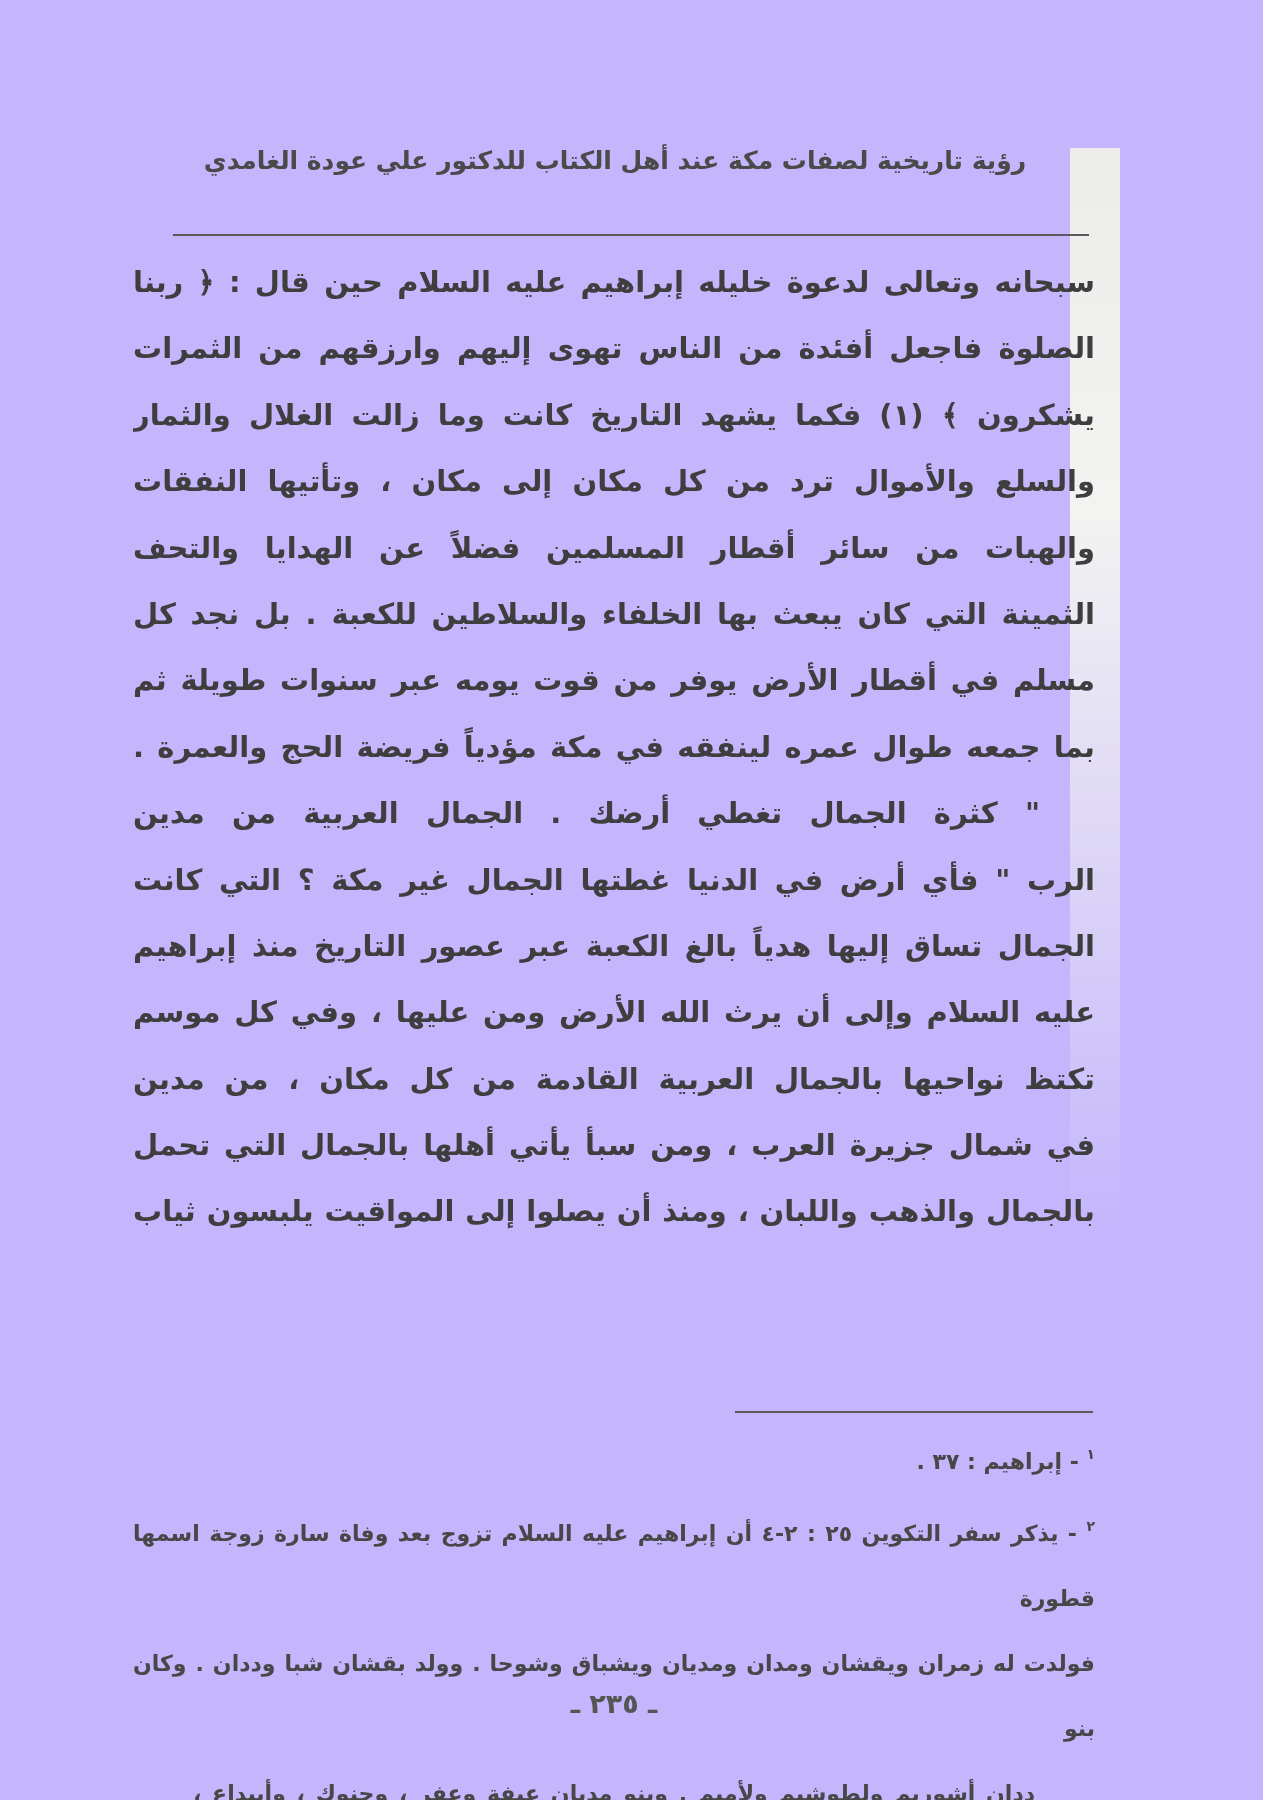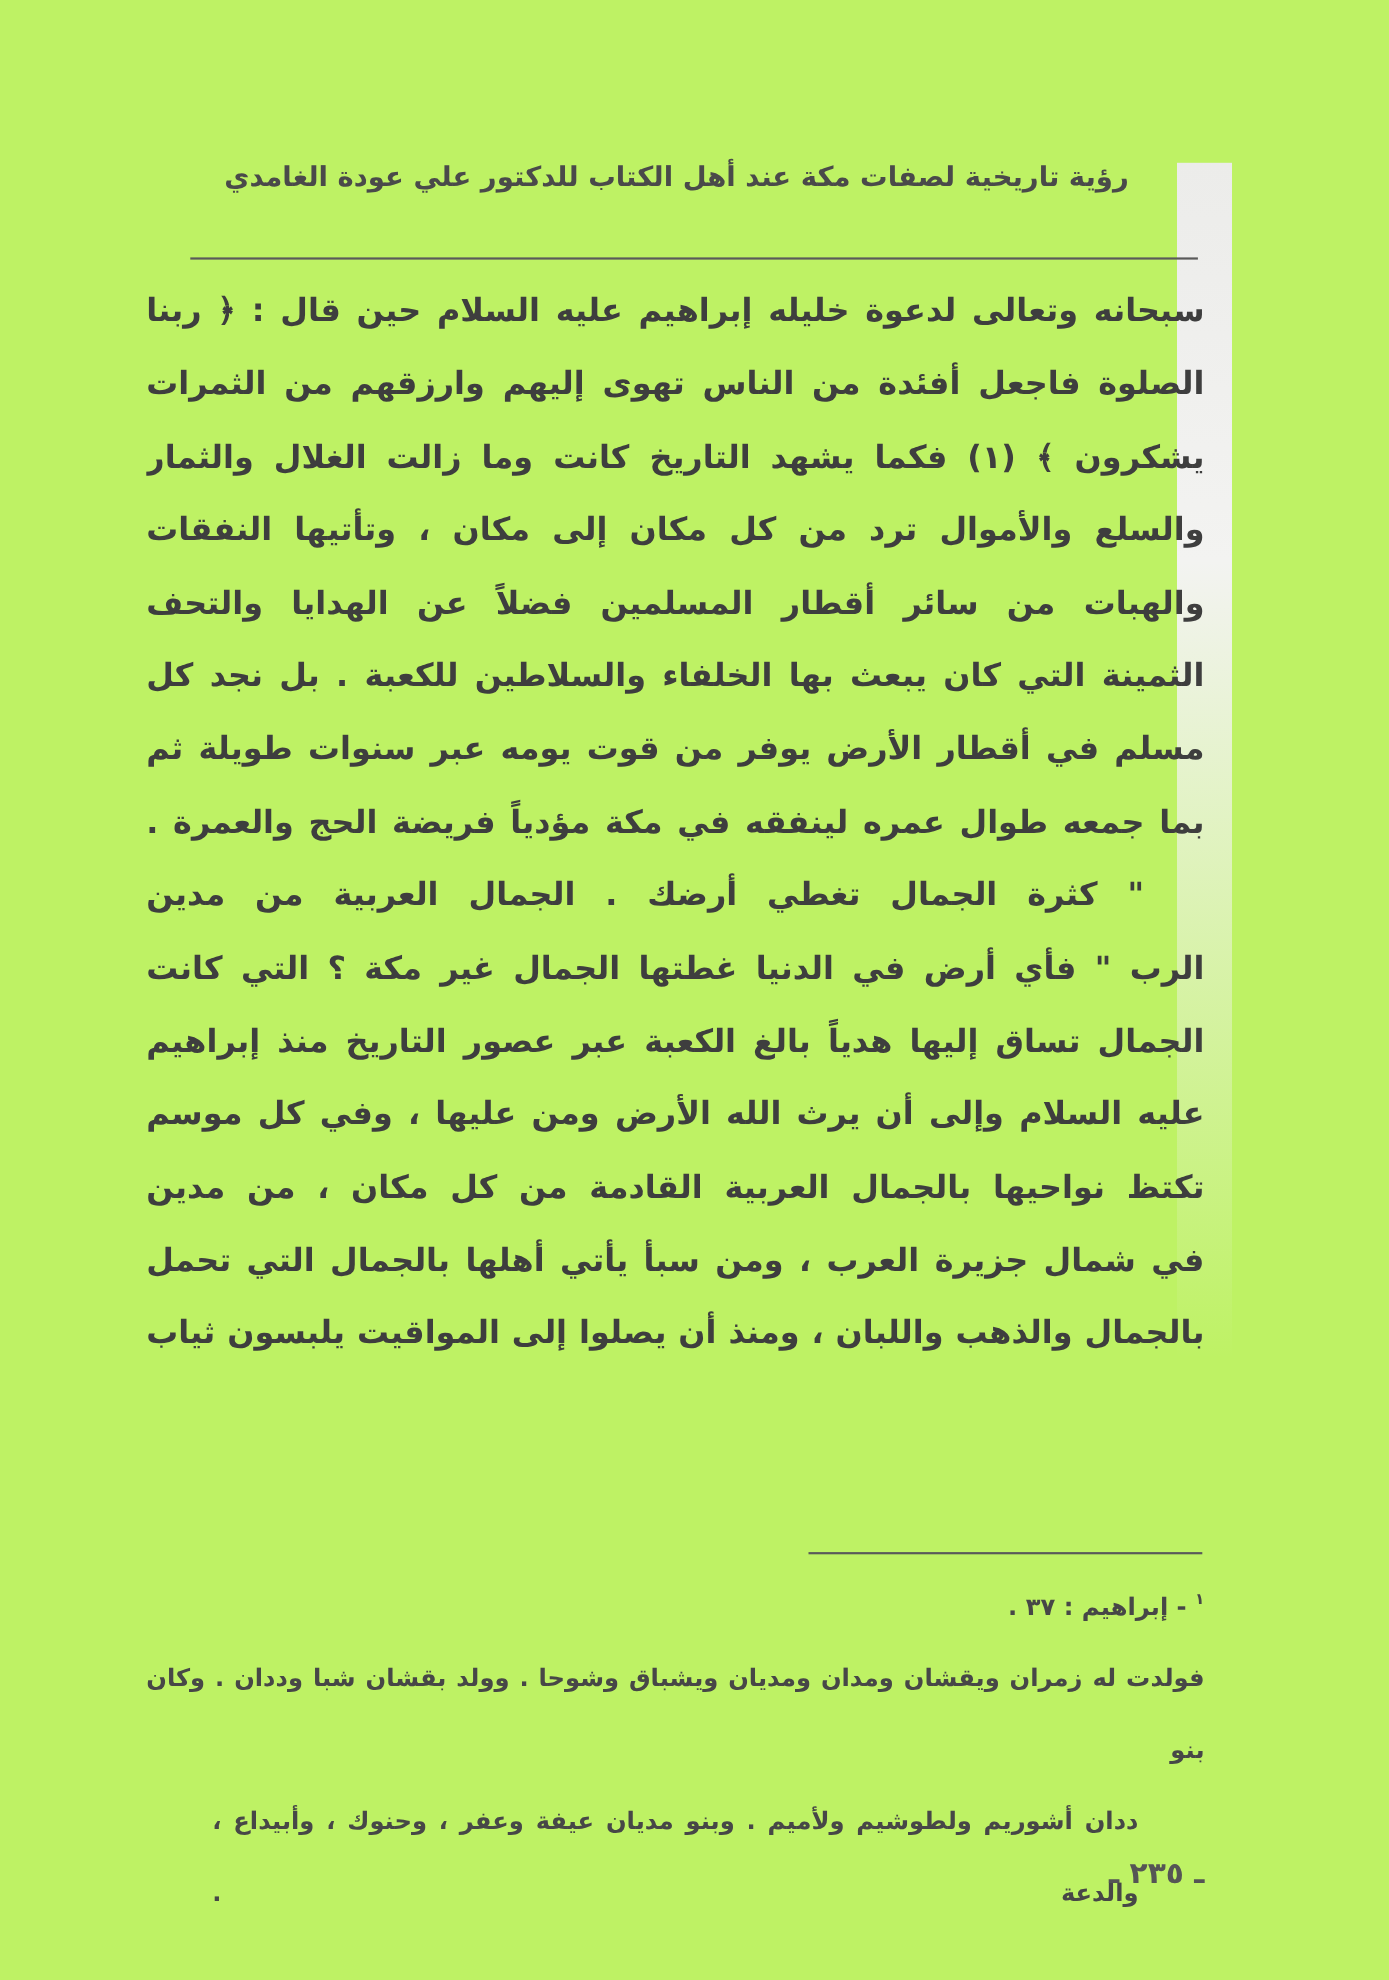"رؤية تاريخية لصفات مكة عند" .page { background: #bef264 -> #c4b5fd }
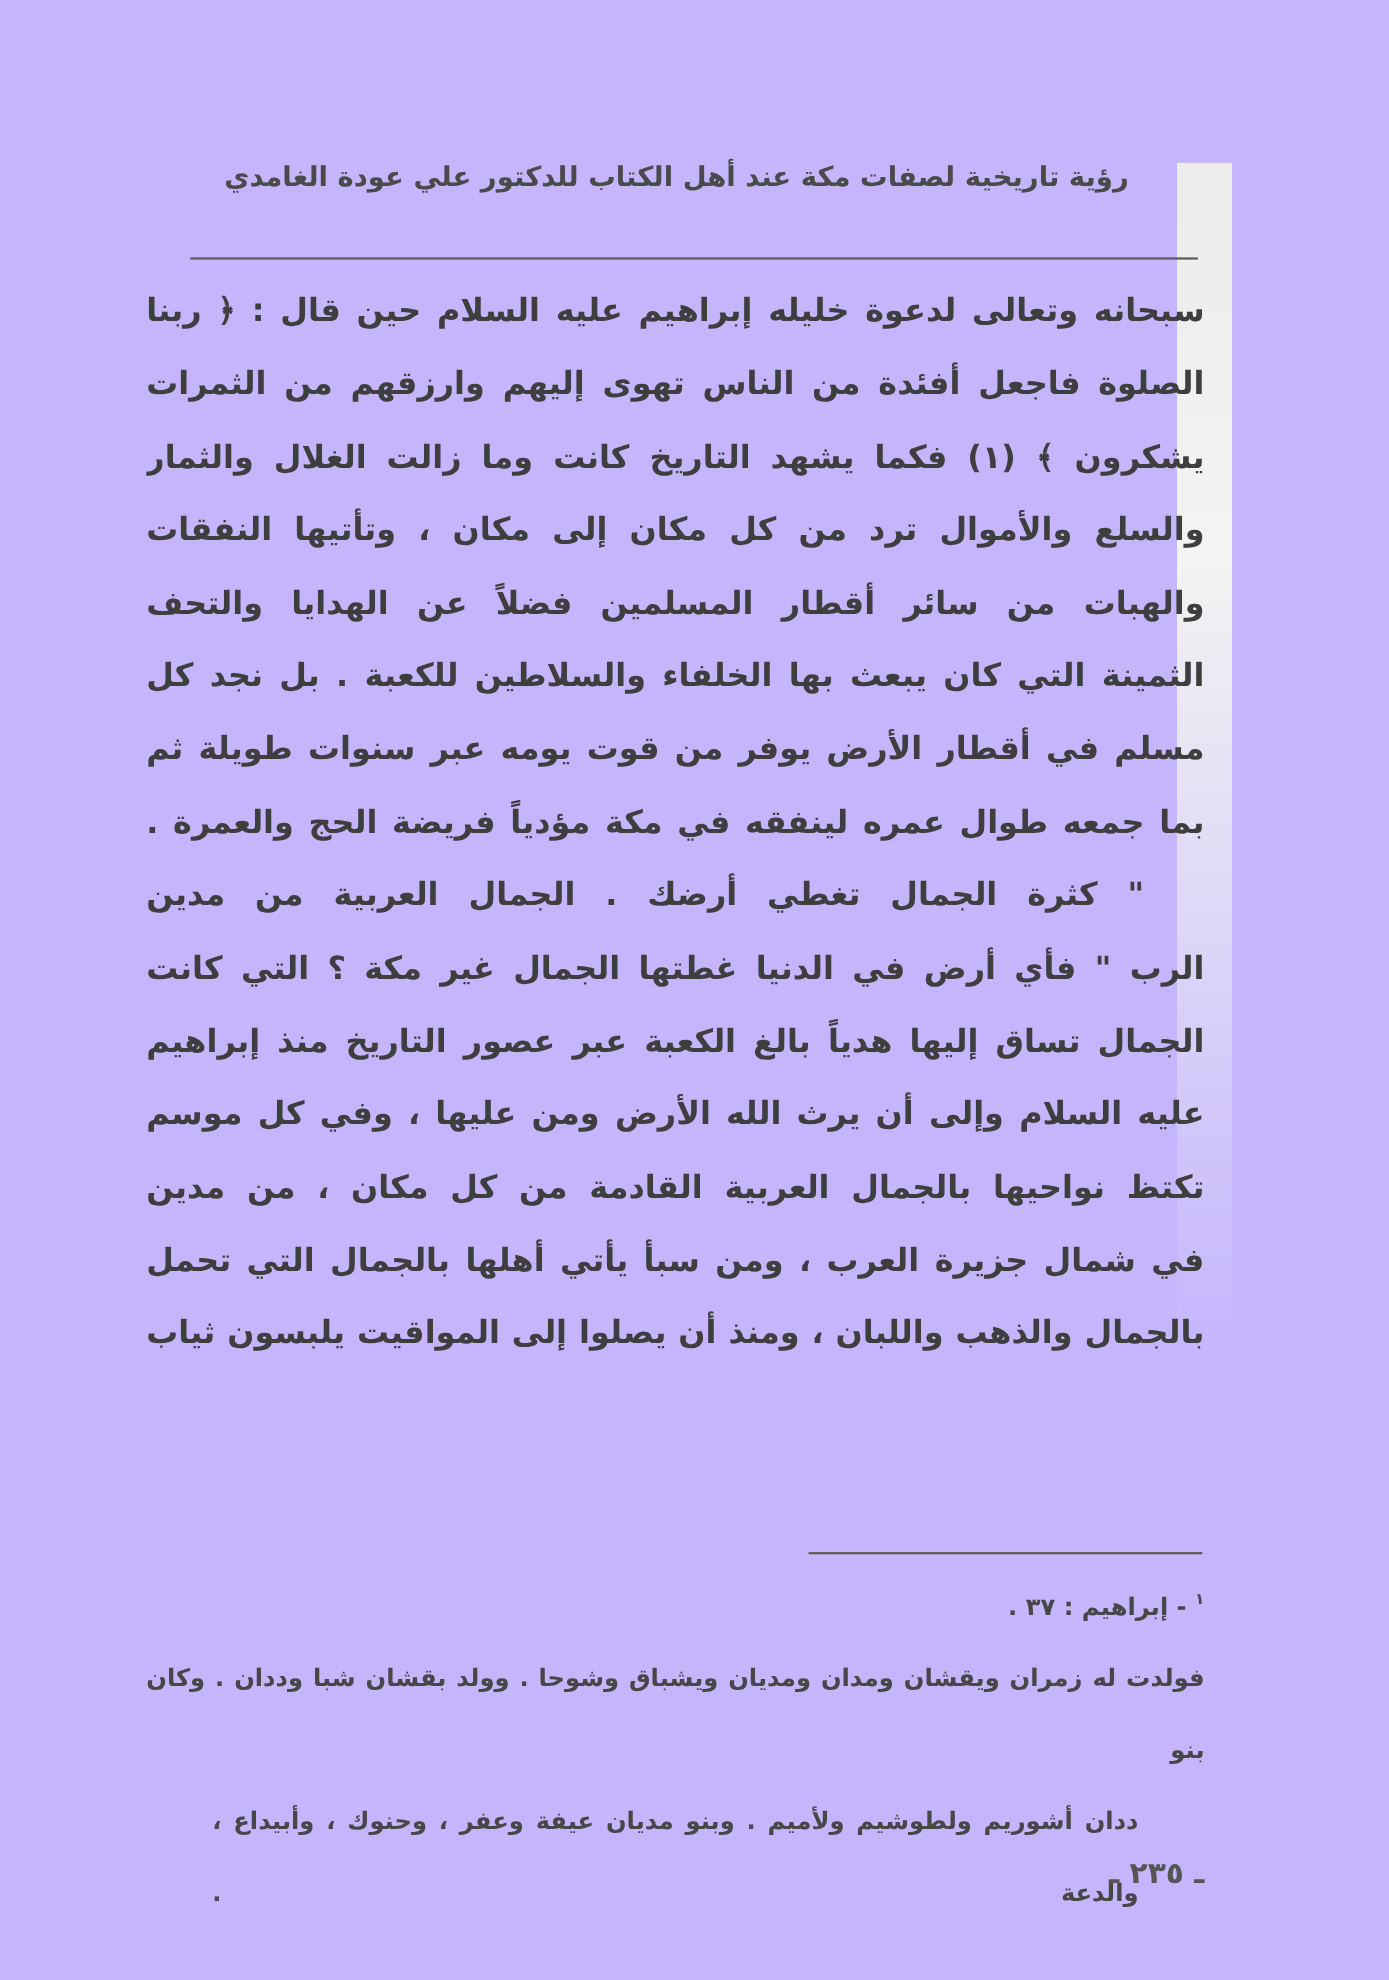"٢ - يذكر سفر التكوين" div.fn-line { html: none -> <div><span>٢</span> <span>- يذكر سفر التكوين ٢٥ : ٢-٤ أن إبراهيم عليه السلام تزوج بعد وفاة سارة زوجة اسمها قطورة</span></div> }
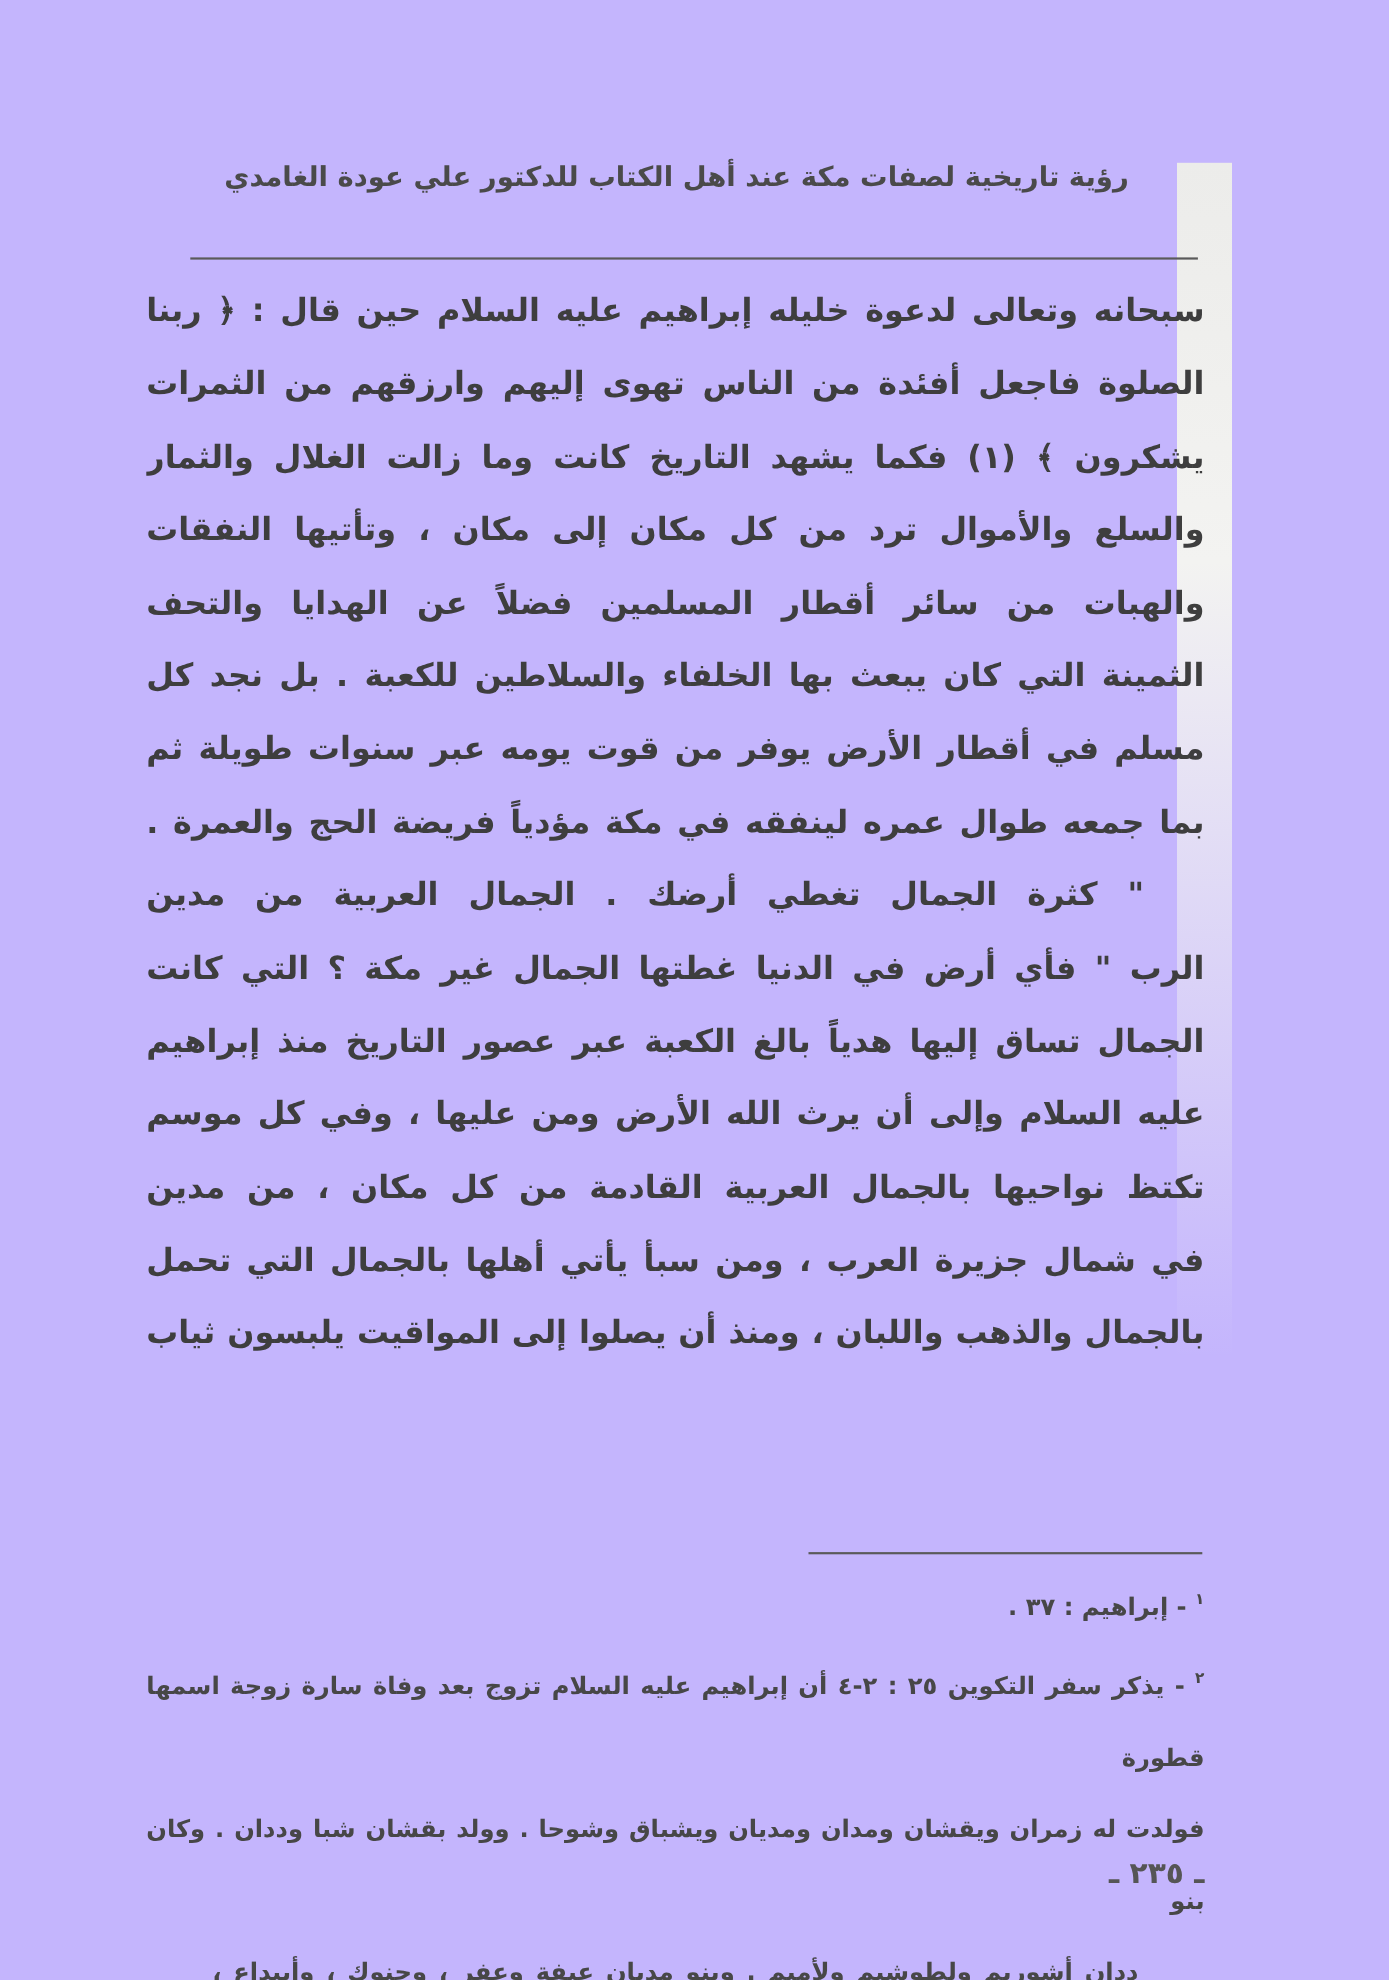"ـ ٢٣٥ ـ" .page-number { text-align: right -> center }
